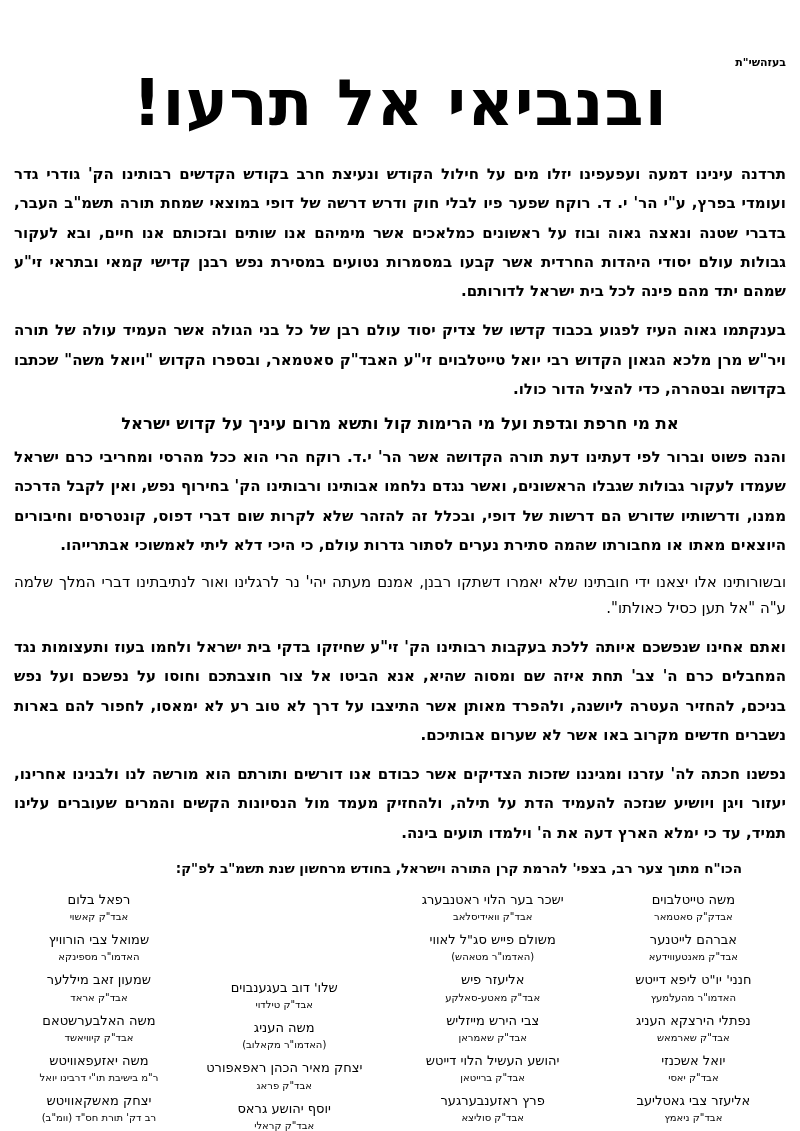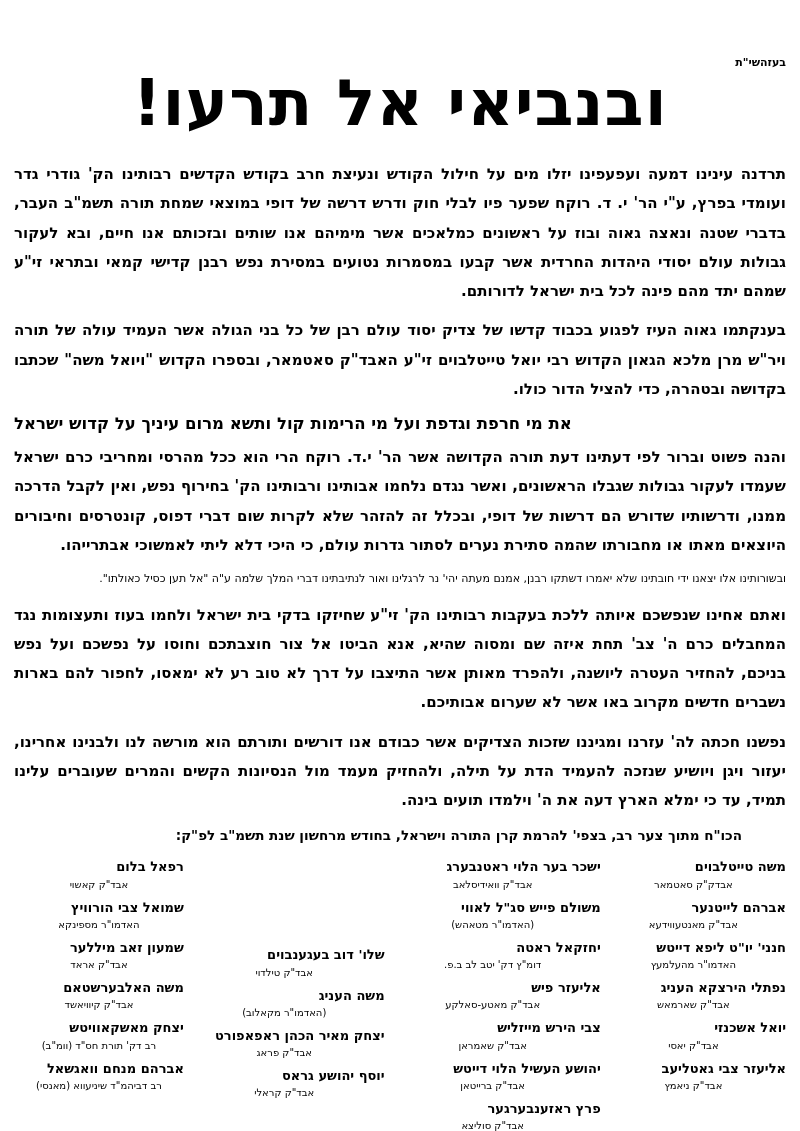"את מי חרפת וגדפת ועל" .emphasis { text-align: left -> center }
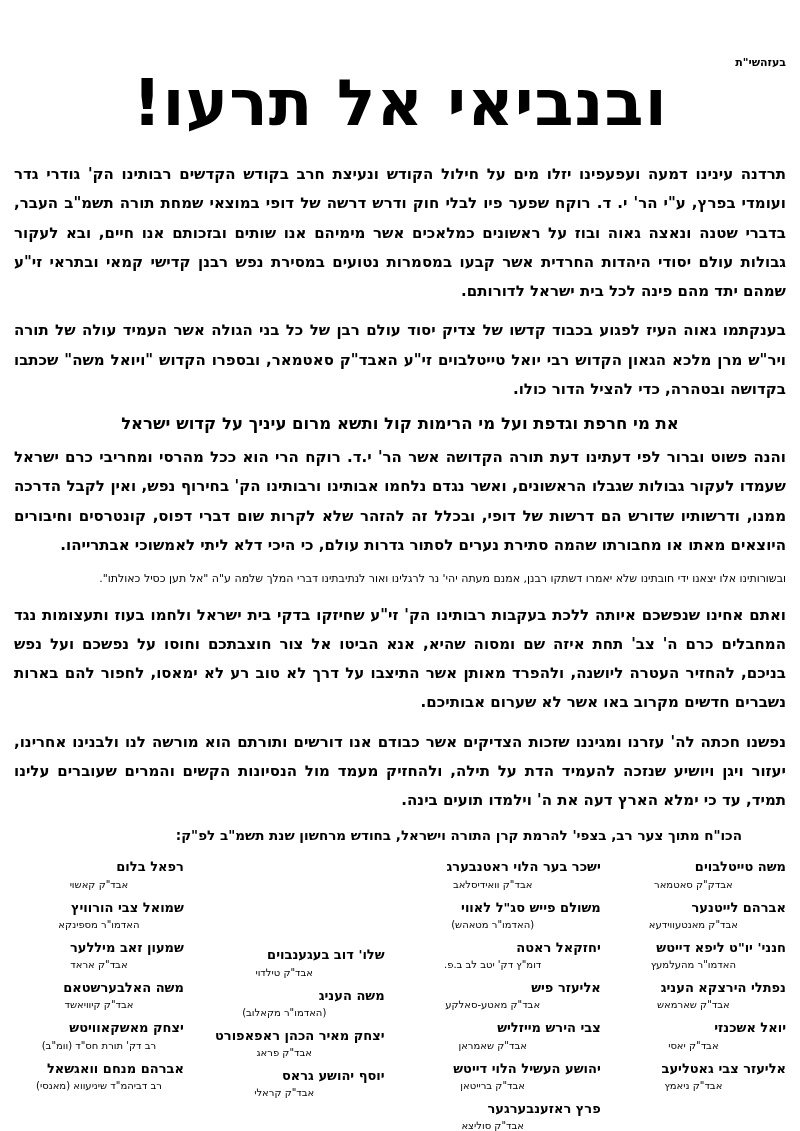"ובשורותינו אלו יצאנו ידי חובתינו" .small-line { font-size: 11px -> 15px }
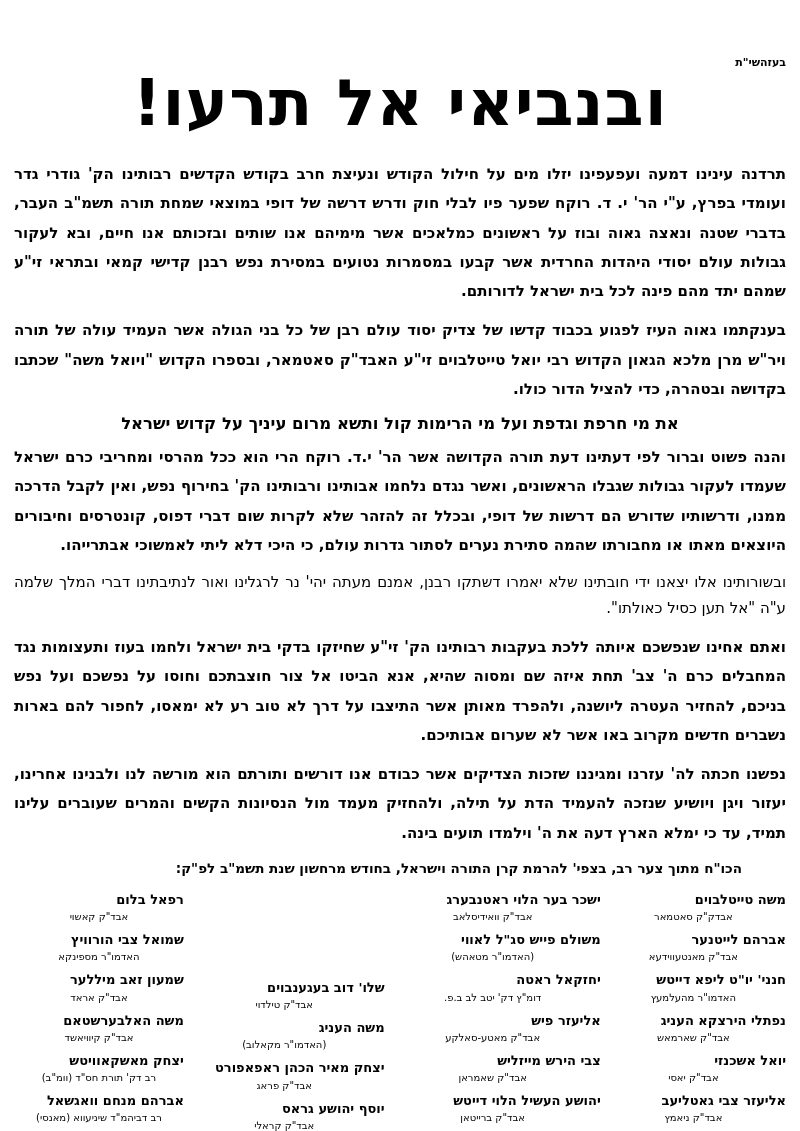"רפאל בלום" .sig-name { font-weight: bold -> normal; text-align: right -> none }
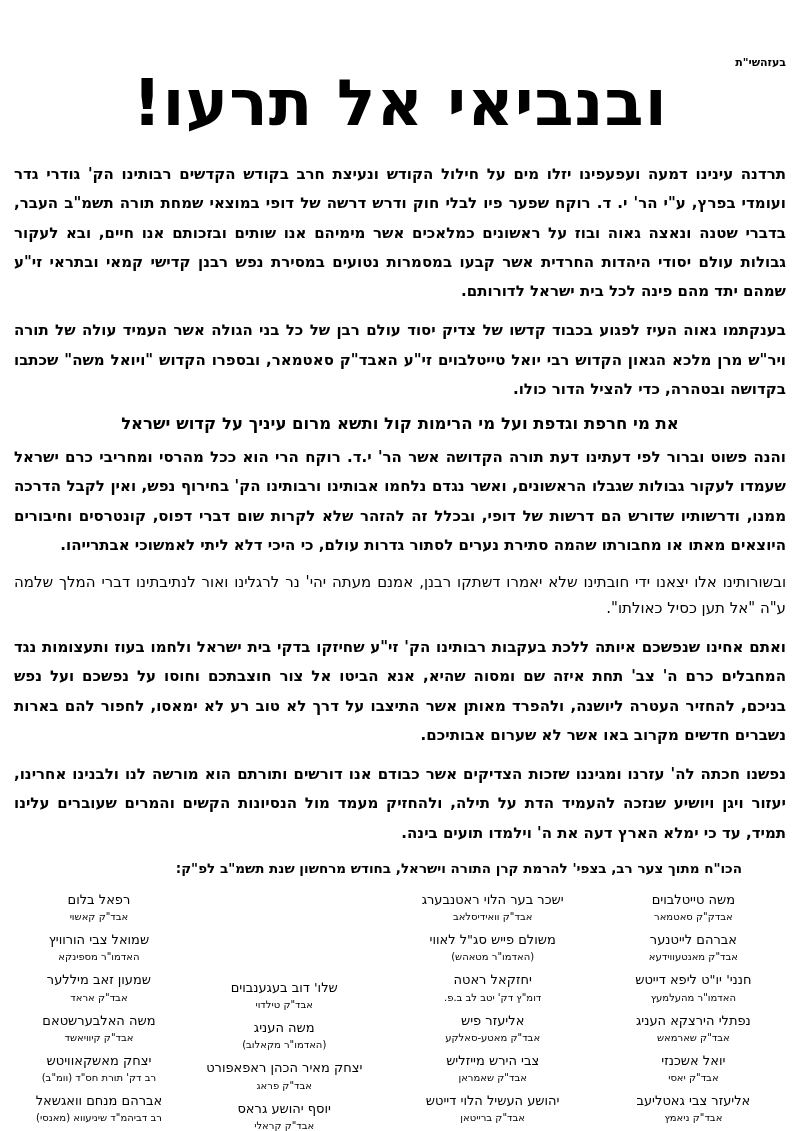"יחזקאל ראטה" div.sig-entry { html: <div> <div>יחזקאל ראטה</div> <div>דומ"ץ דק' יטב לב ב.פ.</div> </div> -> none }
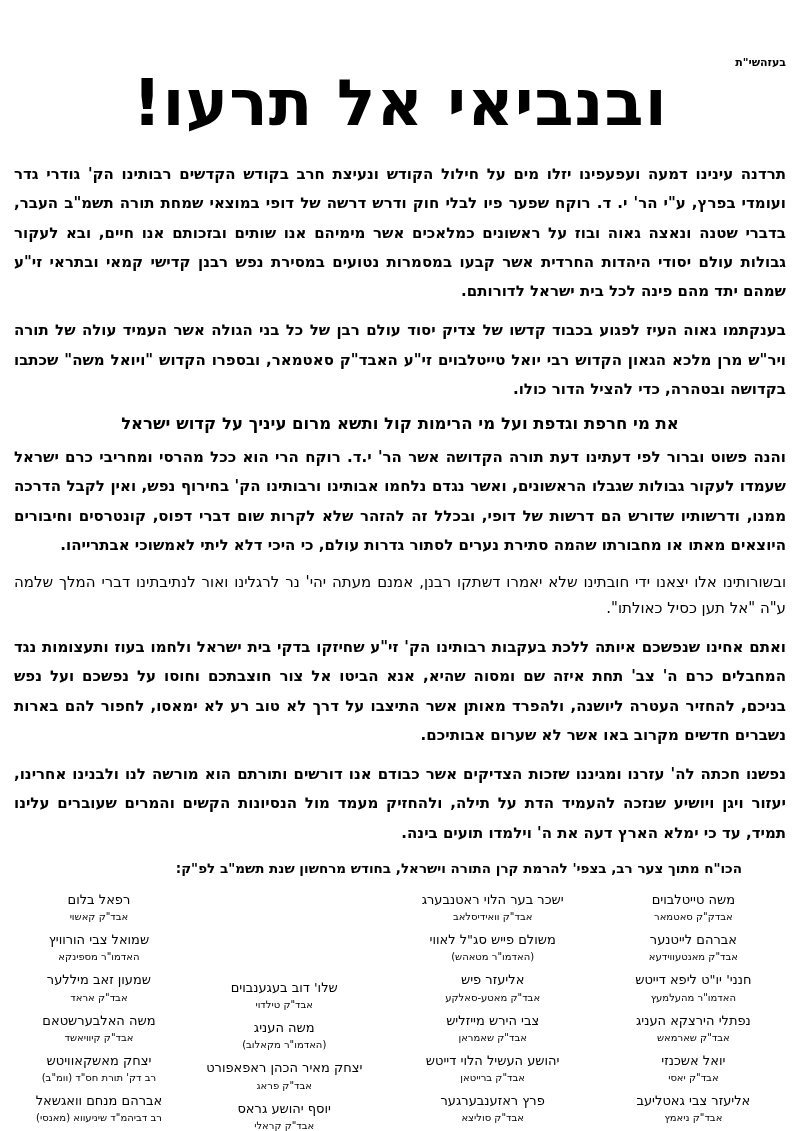"משה יאזעפאוויטש" div.sig-entry { html: none -> <div> <div>משה יאזעפאוויטש</div> <div>ר"מ בישיבת תו"י דרבינו יואל</div> </div> }
